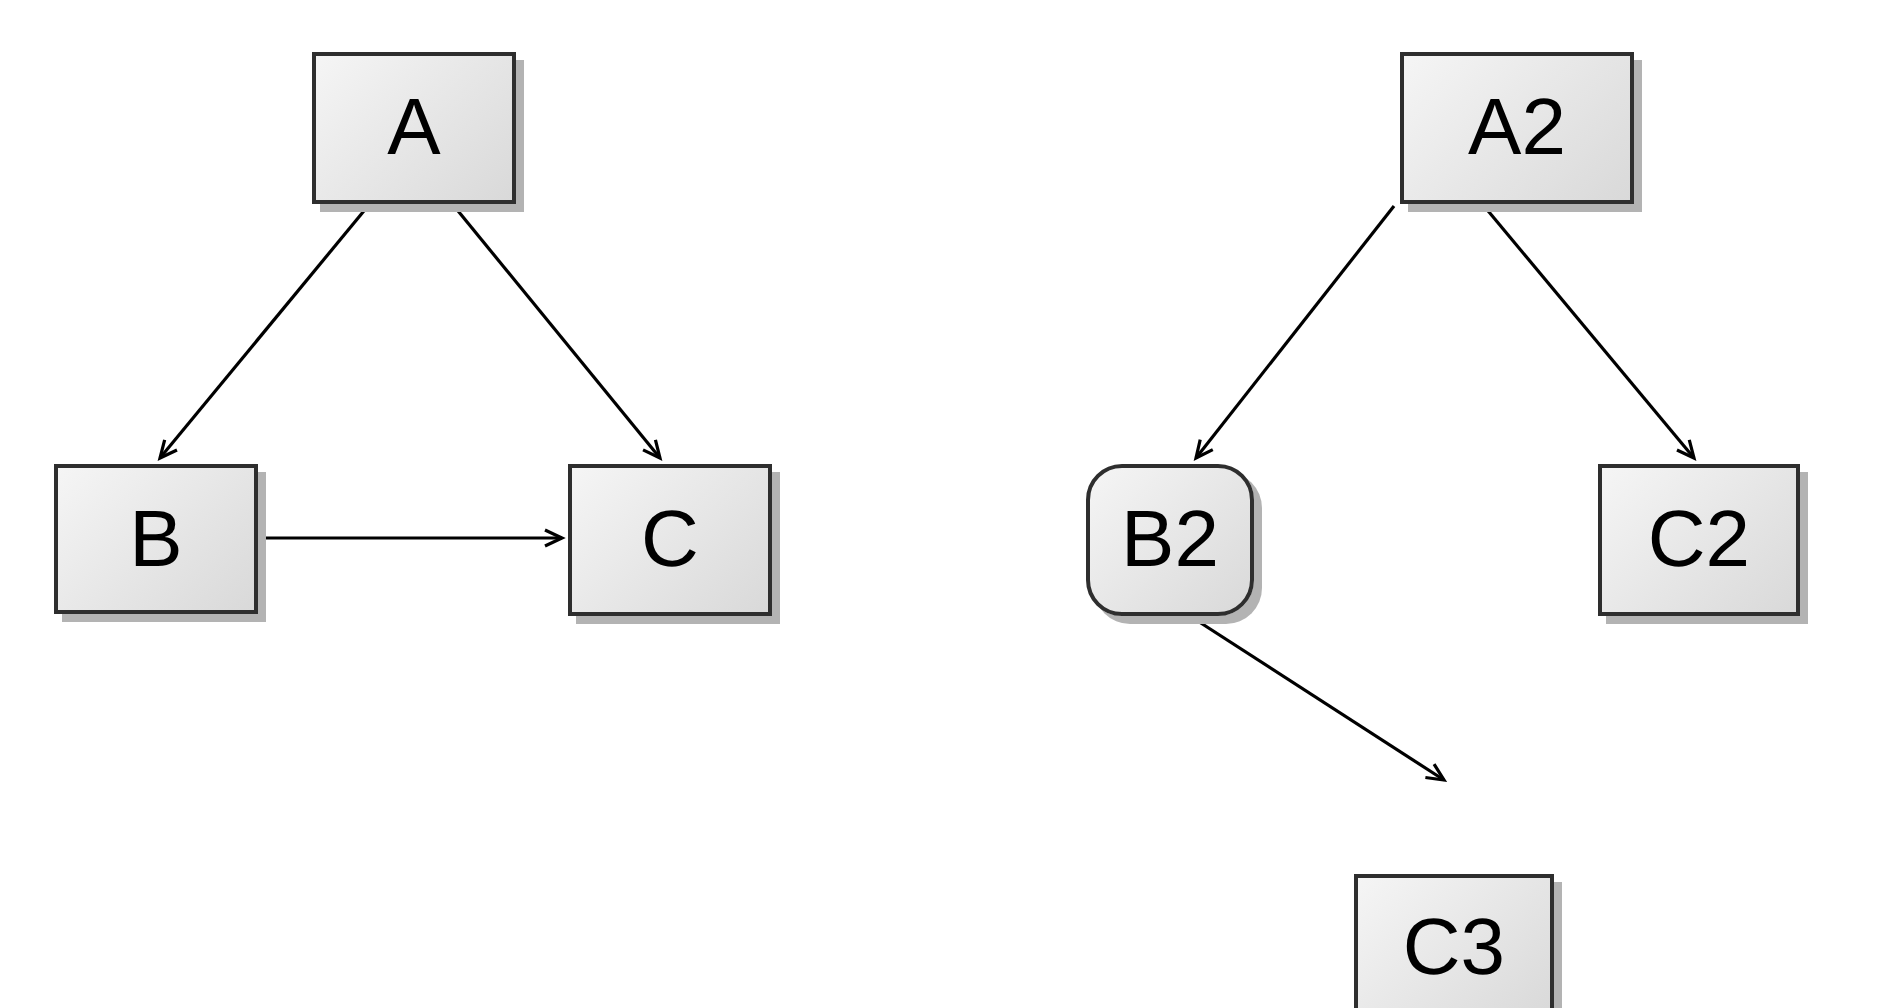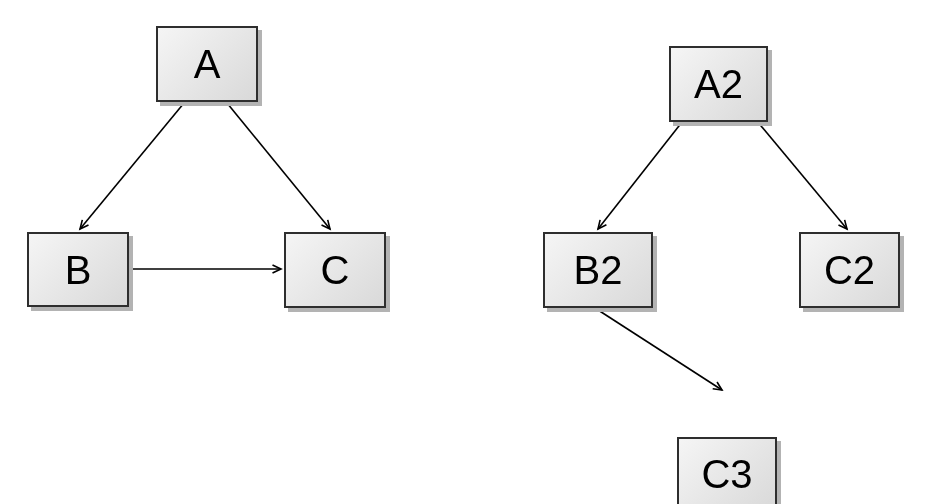"A2" div.node { left: 669px -> 700px; margin-top: 20px -> none; width: 99px -> 117px }
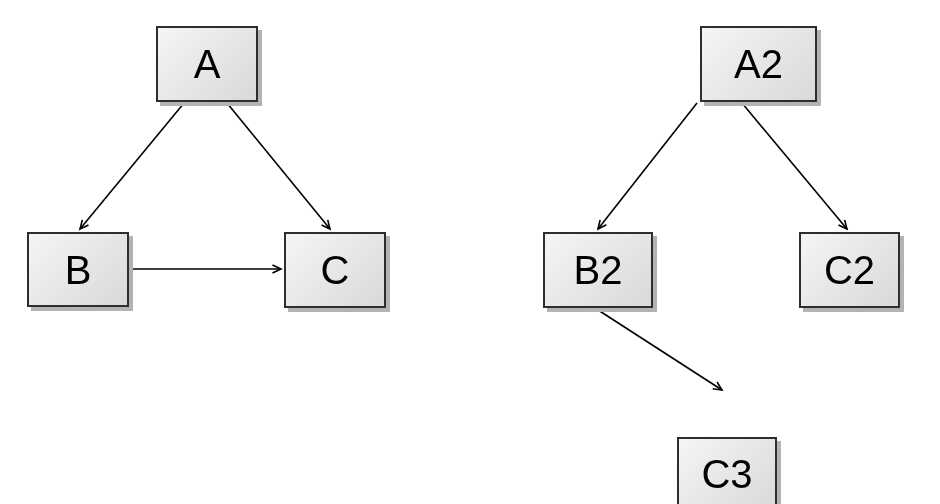"B2" div.node { border-radius: none -> 18px; width: 110px -> 84px }
